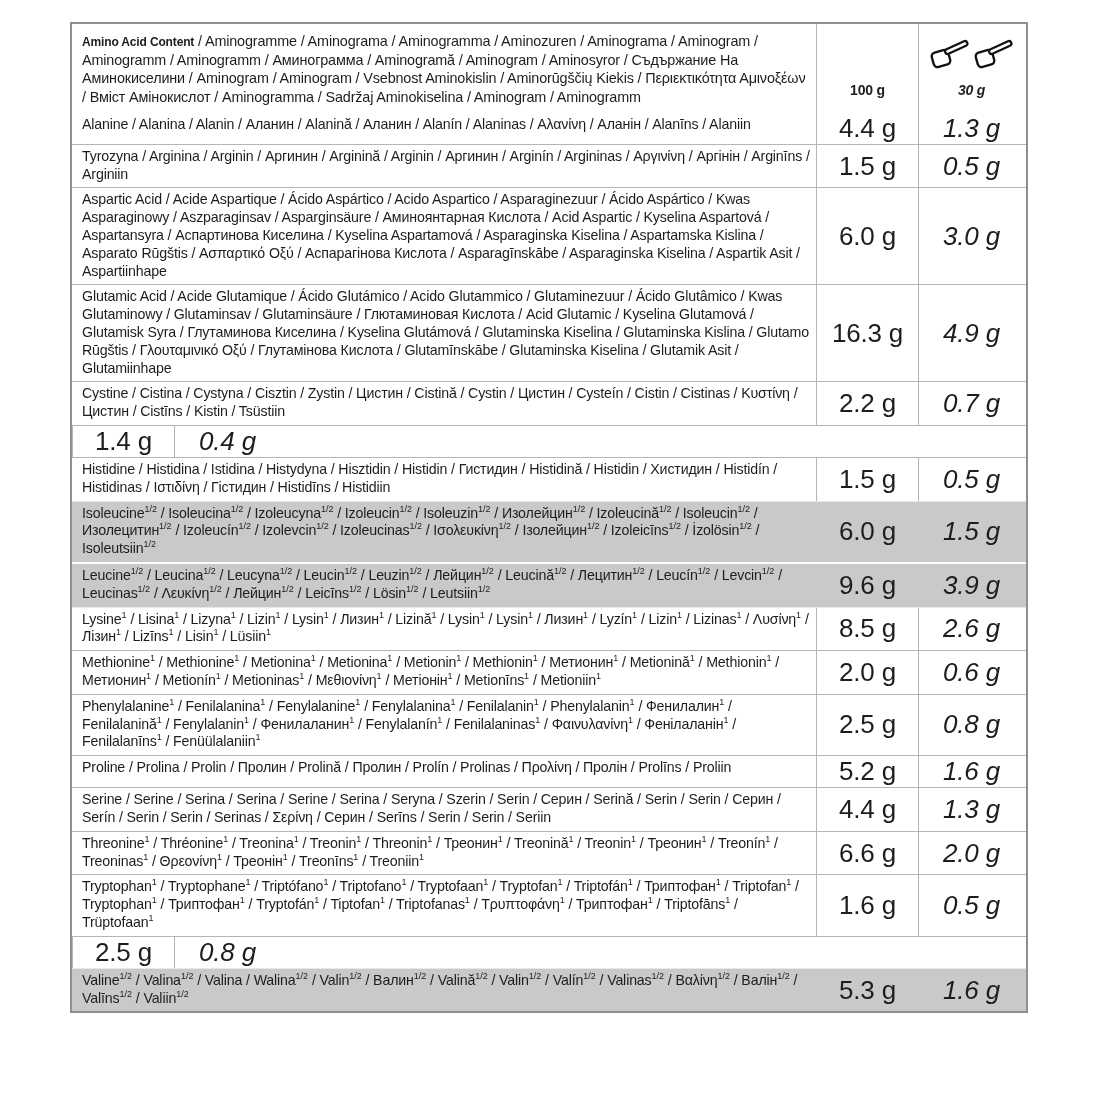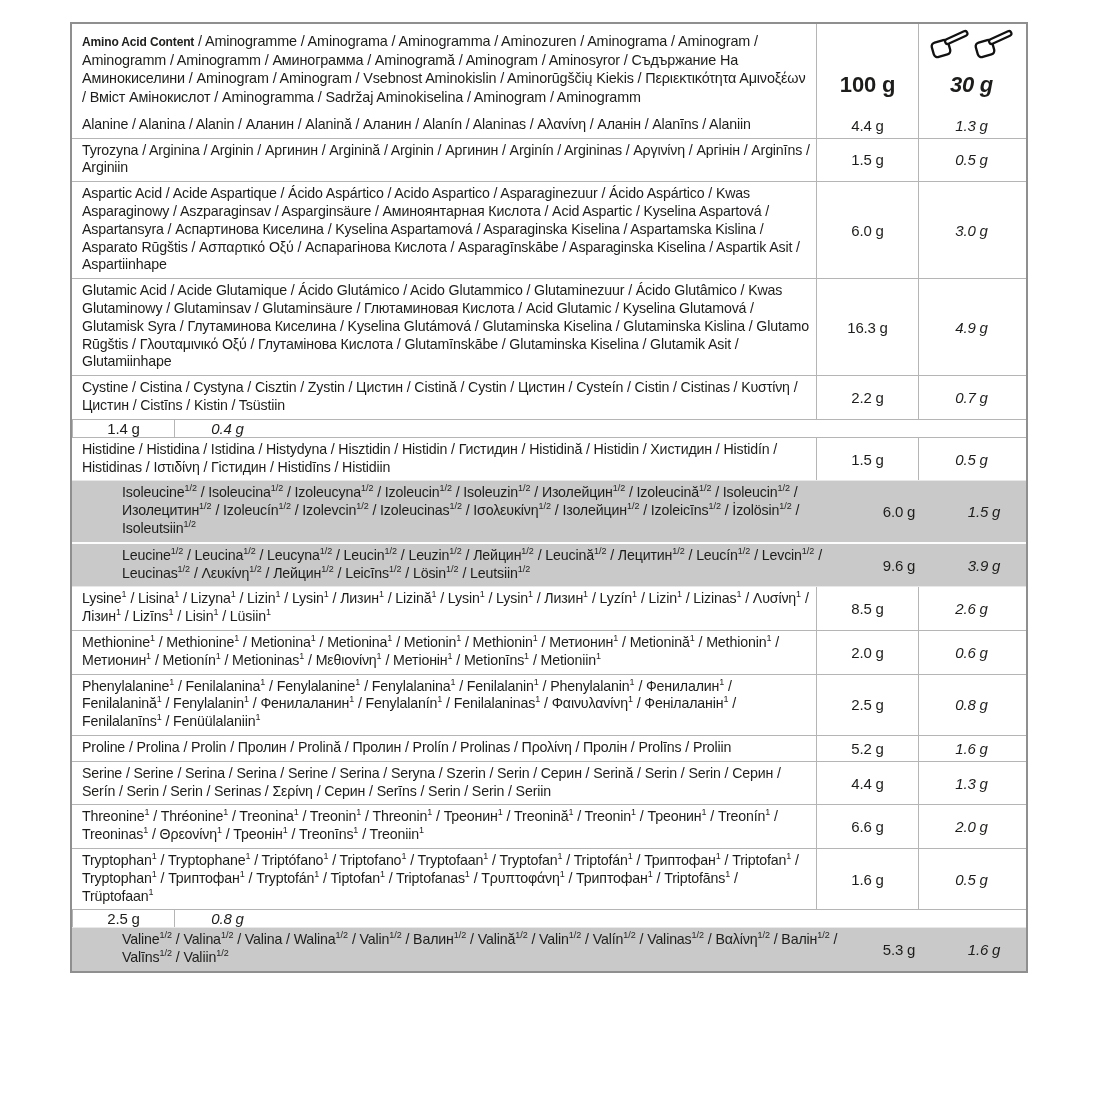"100 g" .row.hdr .cell-val { font-size: 22px -> 14px }
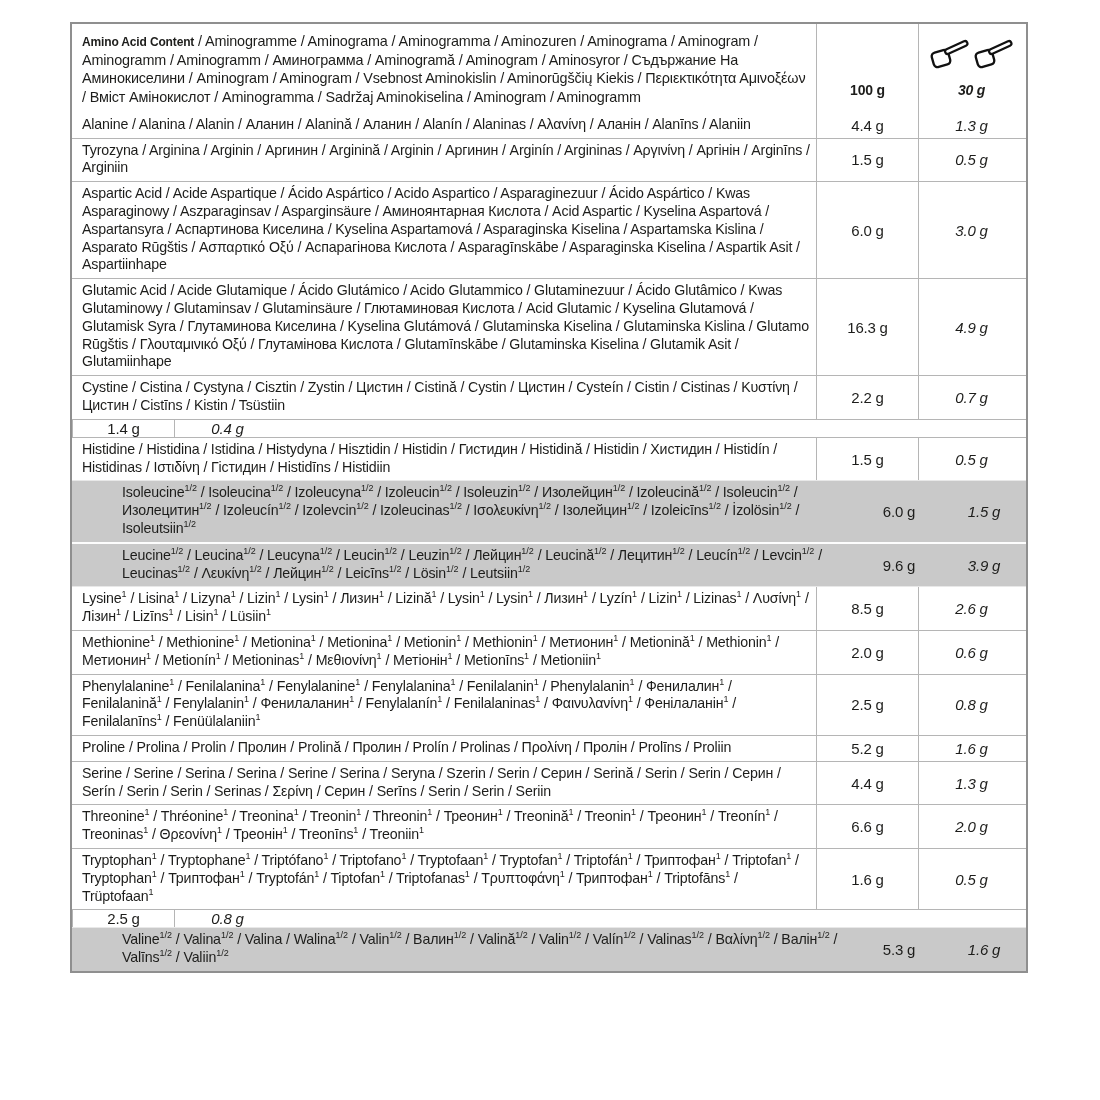"4.4 g" .cell-val { font-size: 15px -> 26px }
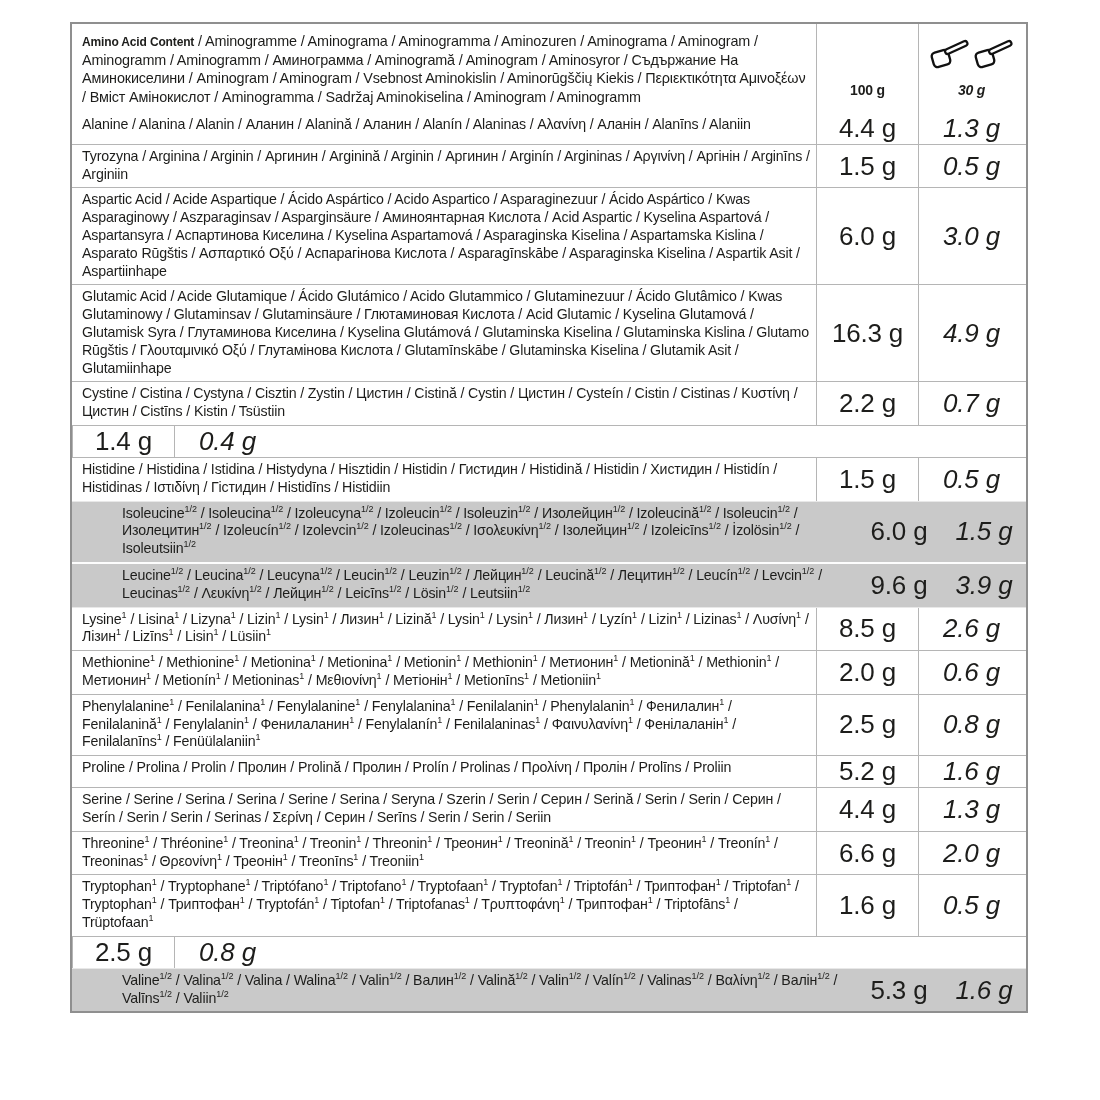"Isoleucine1/2 / Isoleucina1/2 /" .row.shaded { padding-left: 40px -> none }
